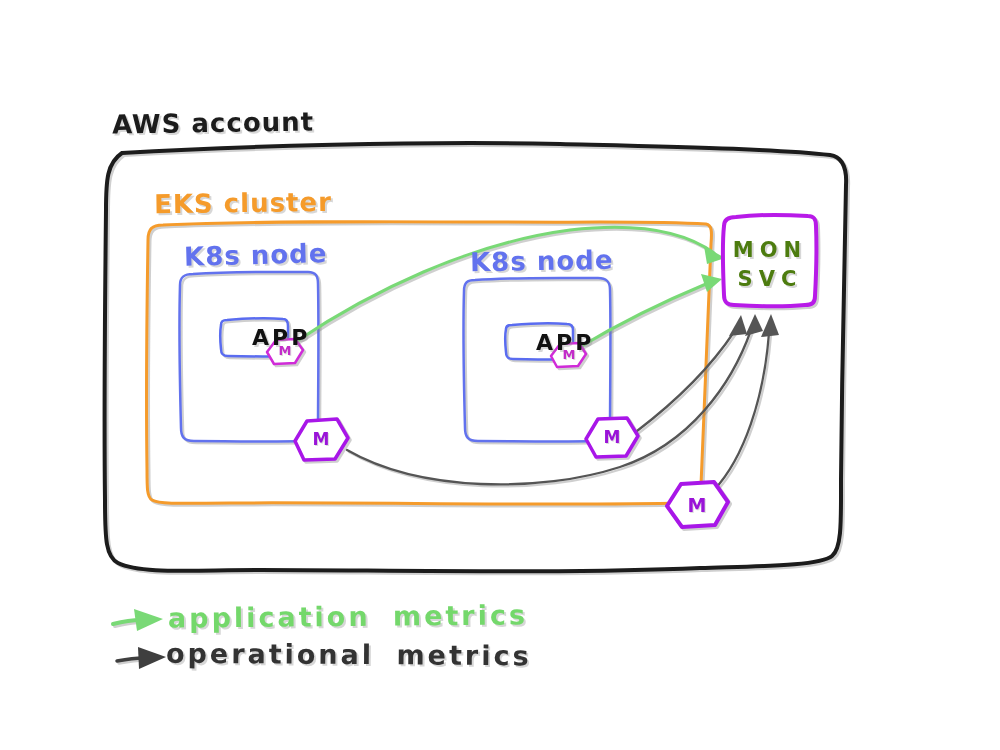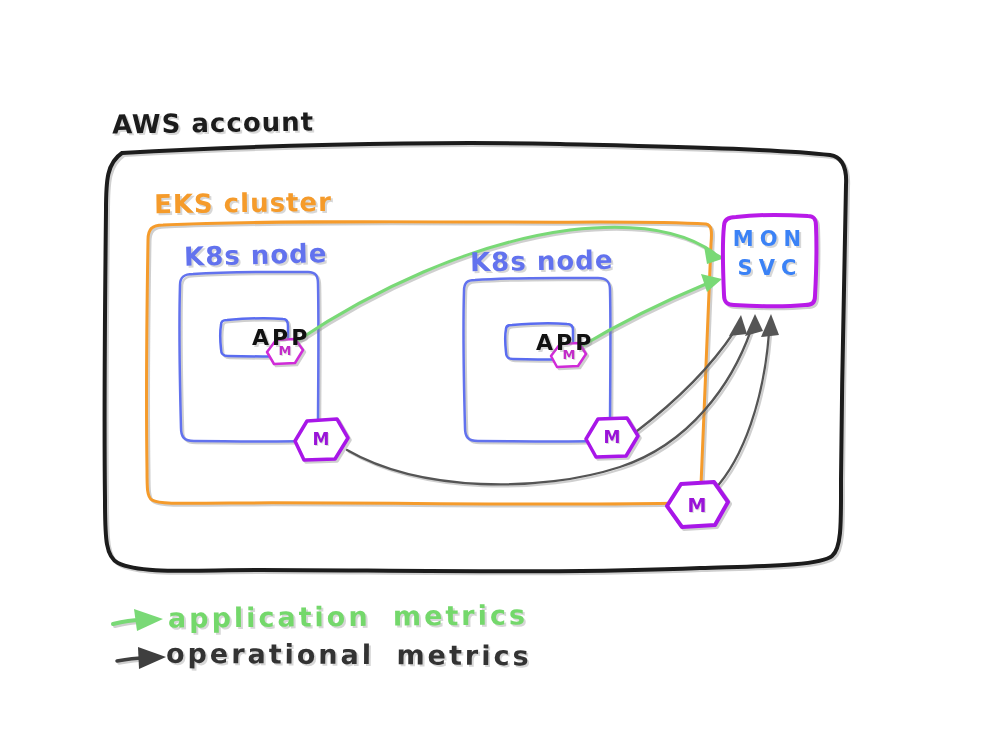"MON" .lbl-mon { color: #3b82f6 -> #4d7c0f; top: 225px -> 236px }
